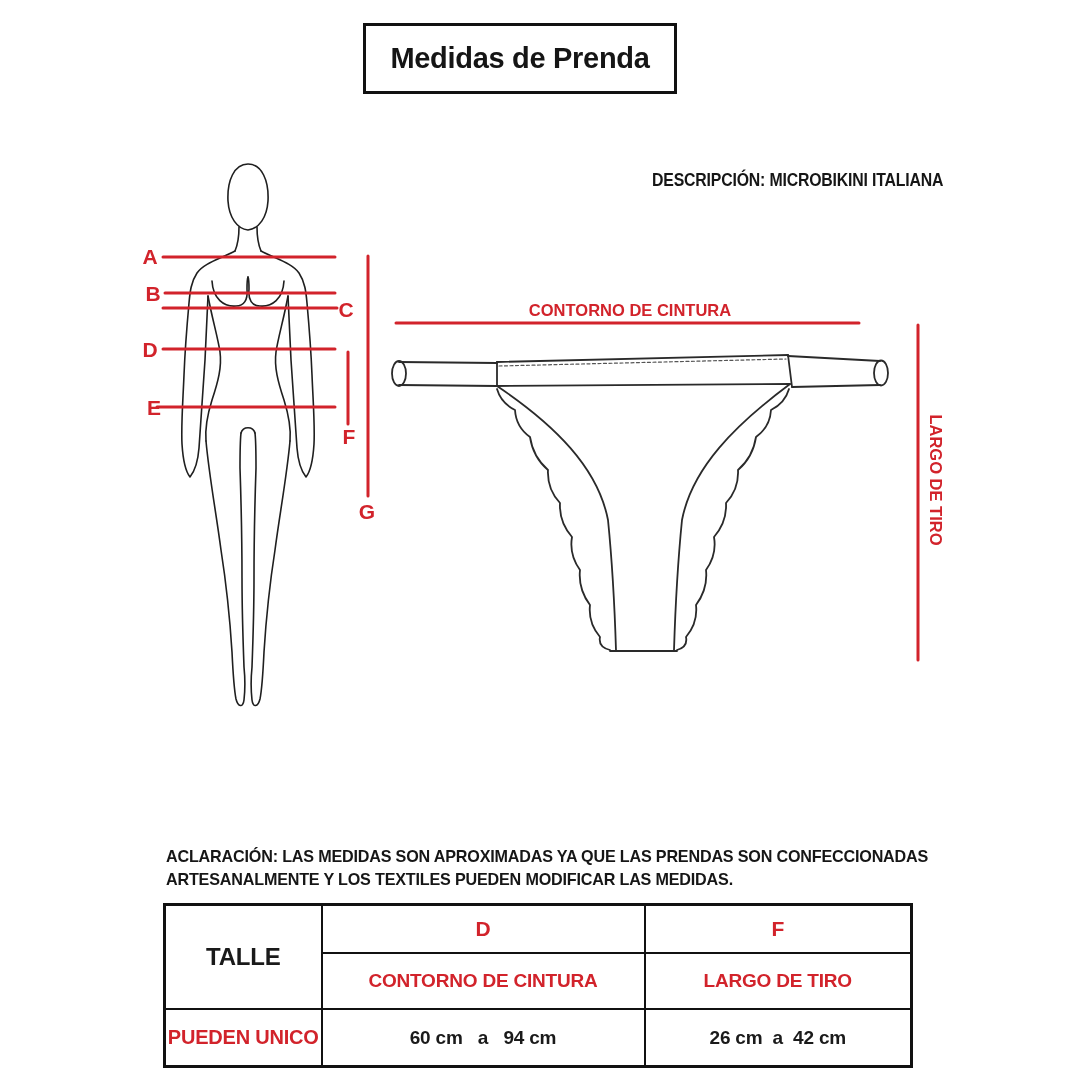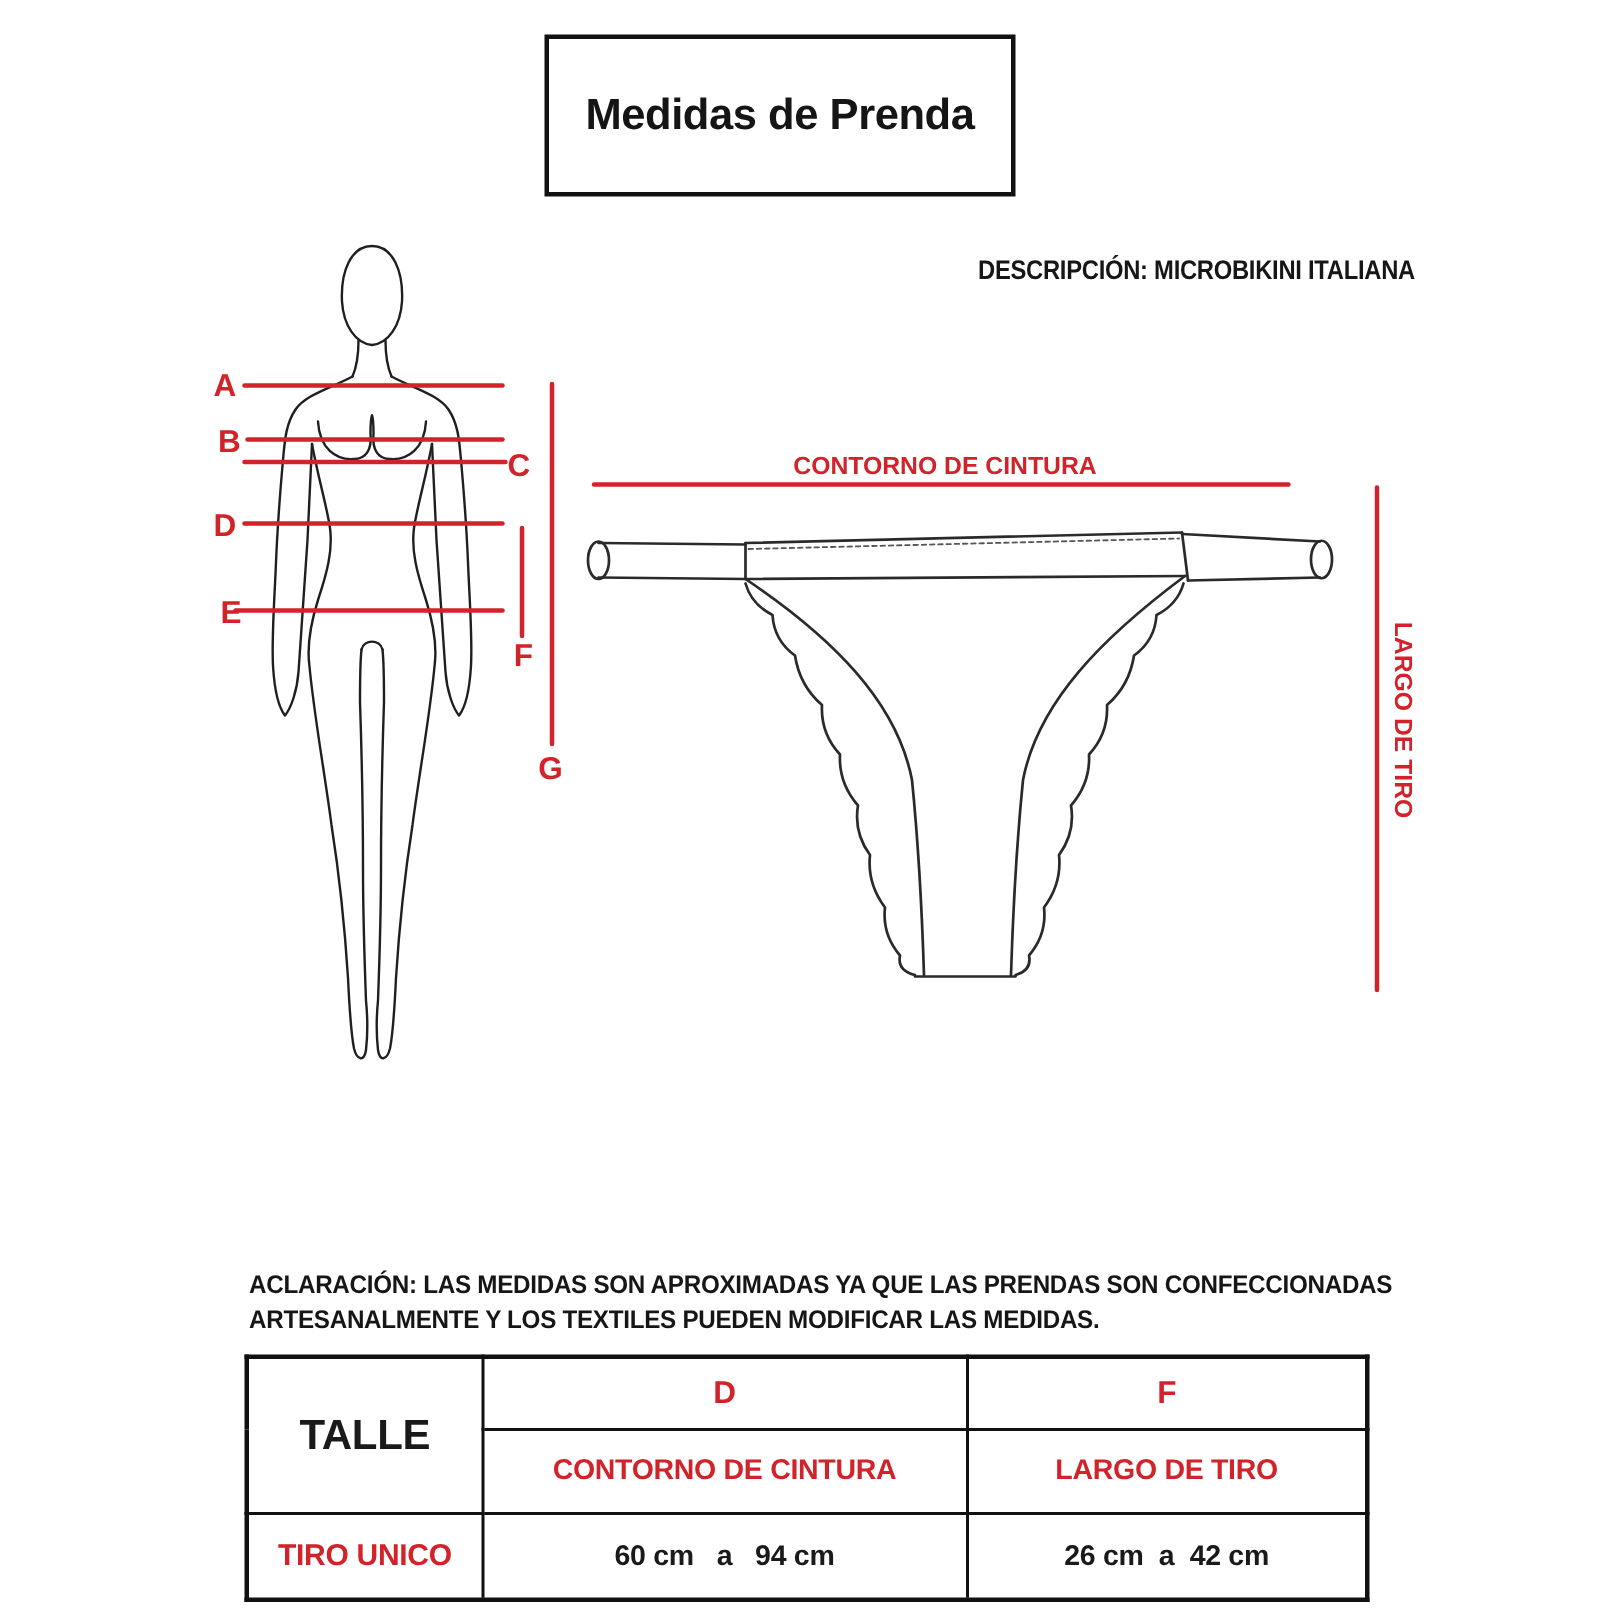"Medidas de Prenda" .title-box { height: 108px -> 71px }
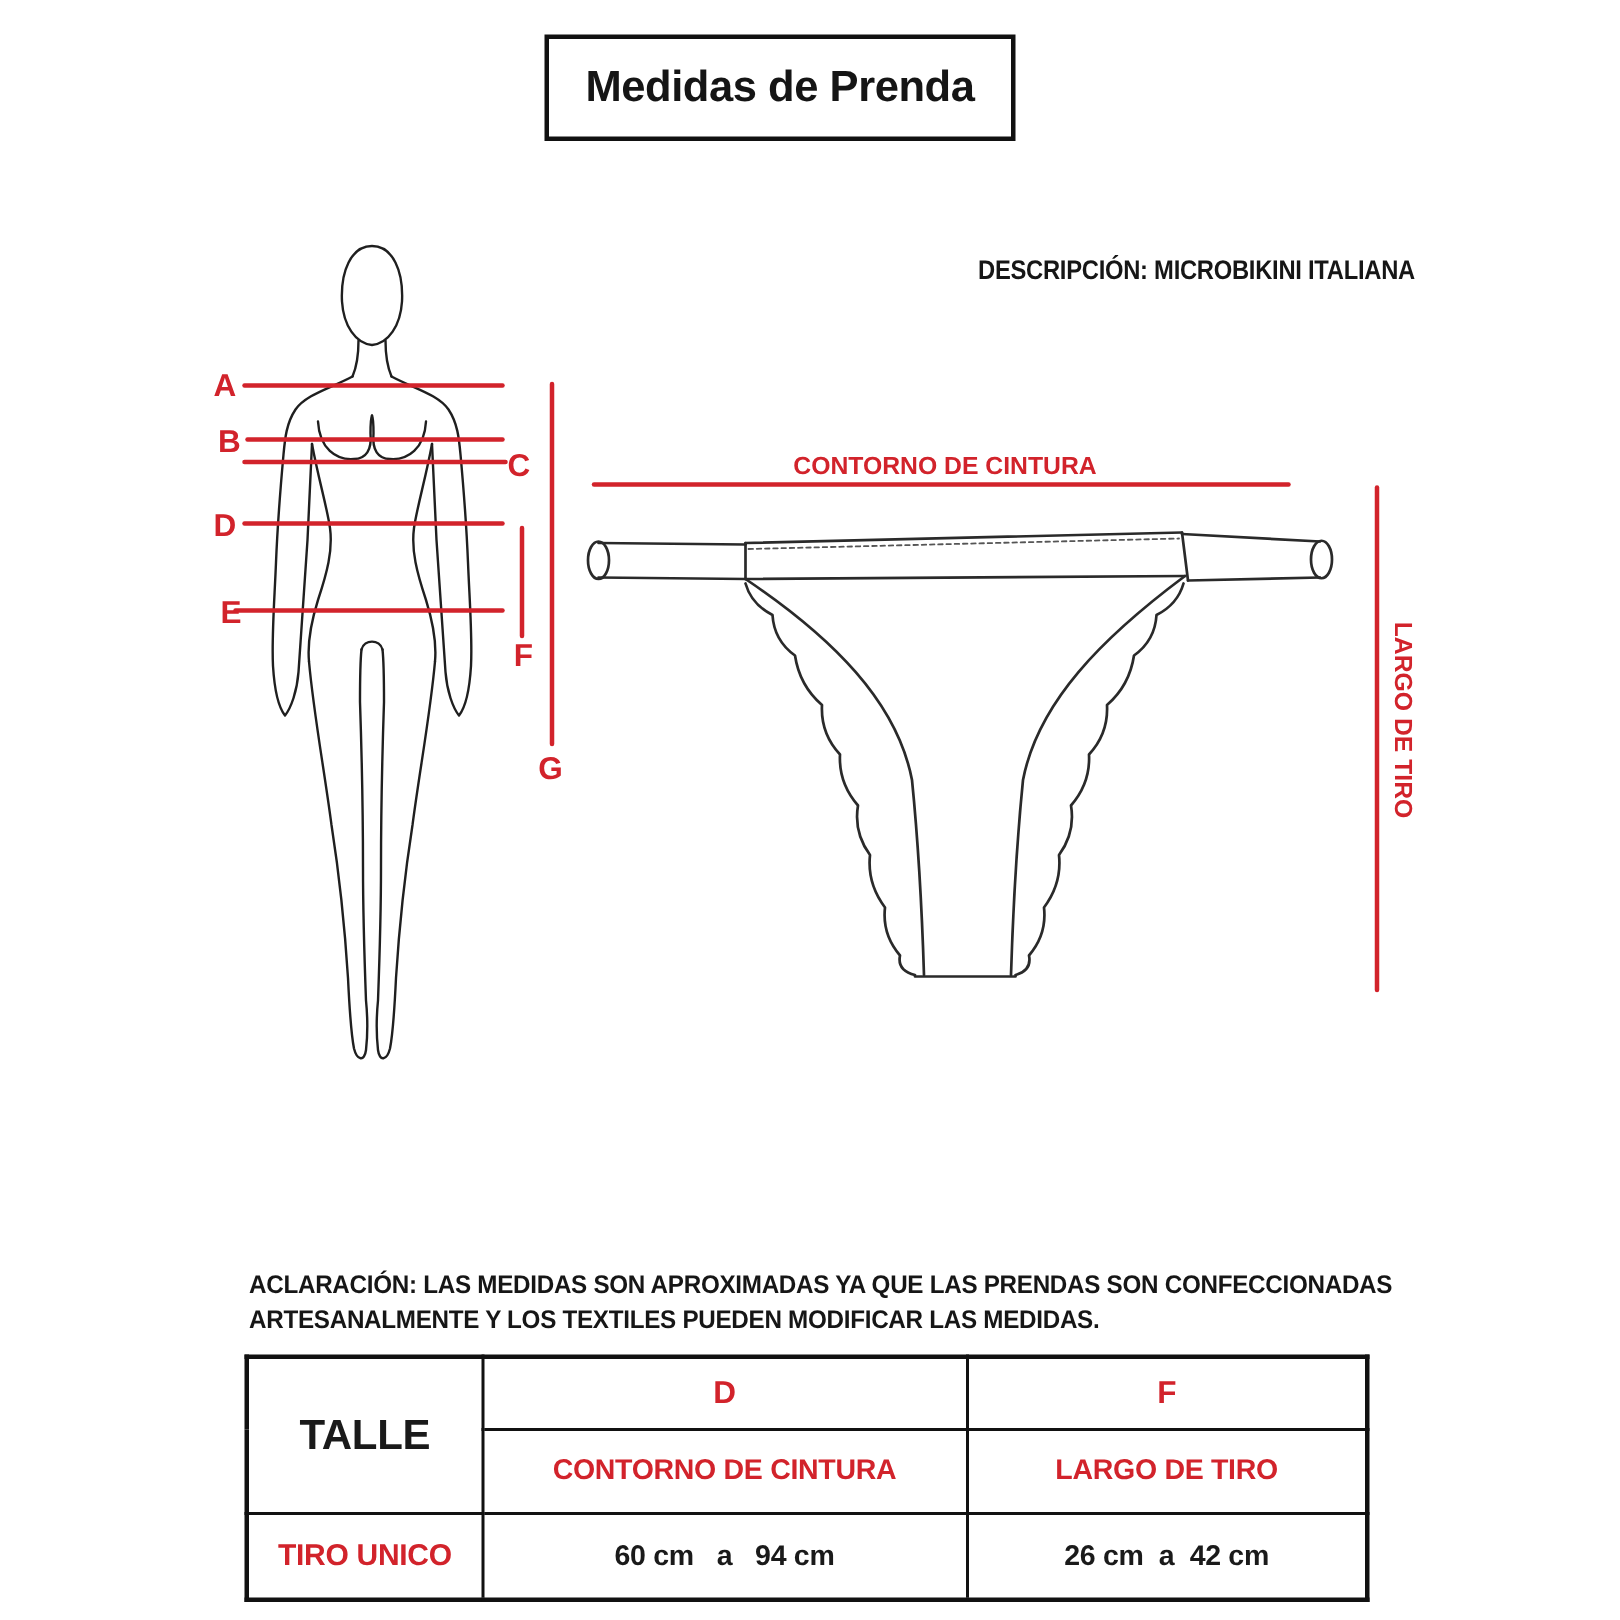"TALLE" .c-sizehdr { font-size: 28px -> 24px }
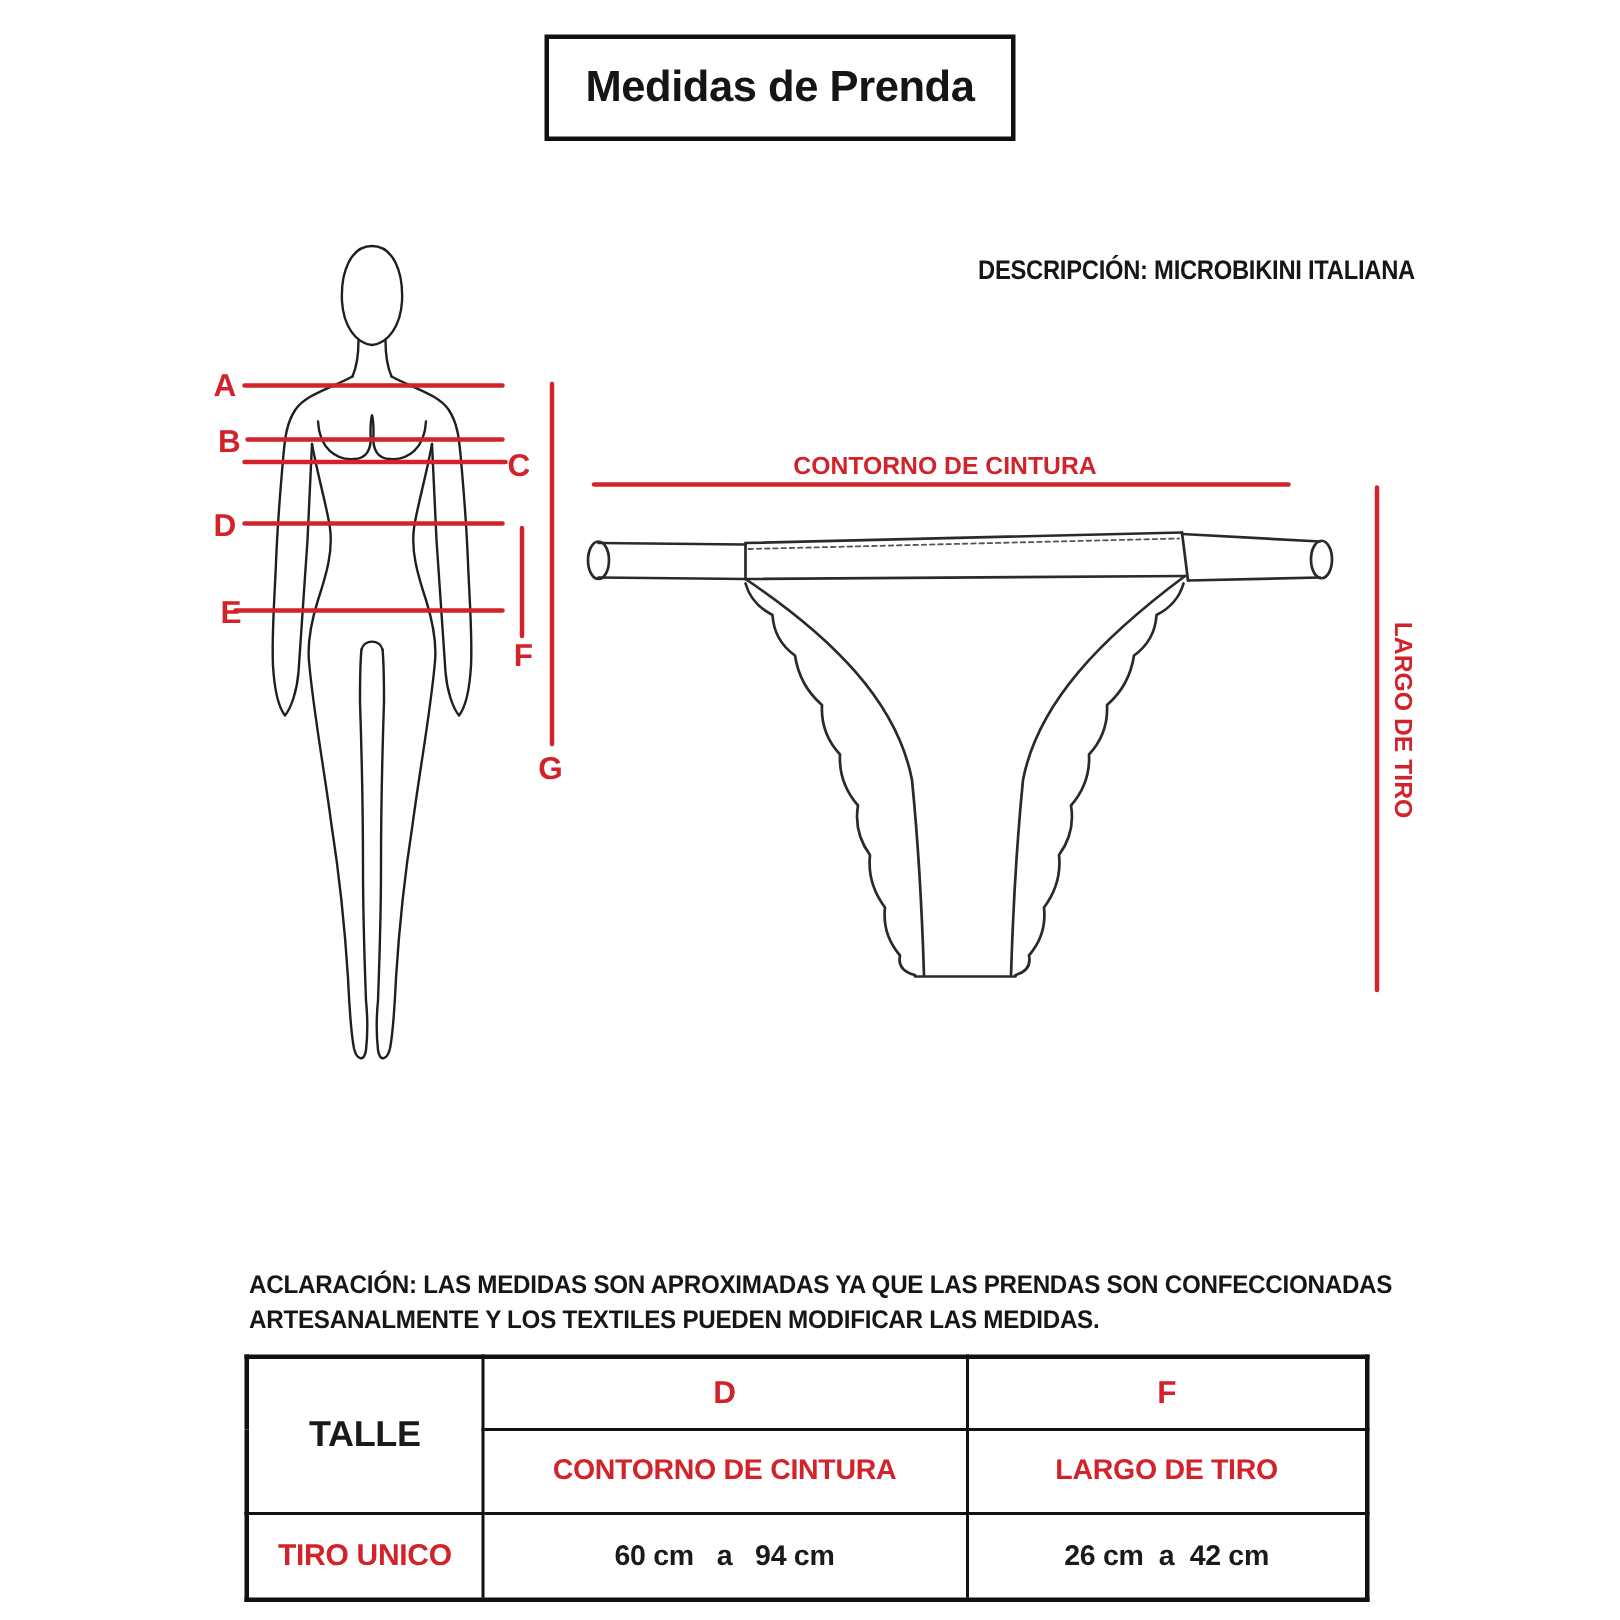"TIRO UNICO" td.c-rowlabel { text: TIRO -> PUEDEN }
